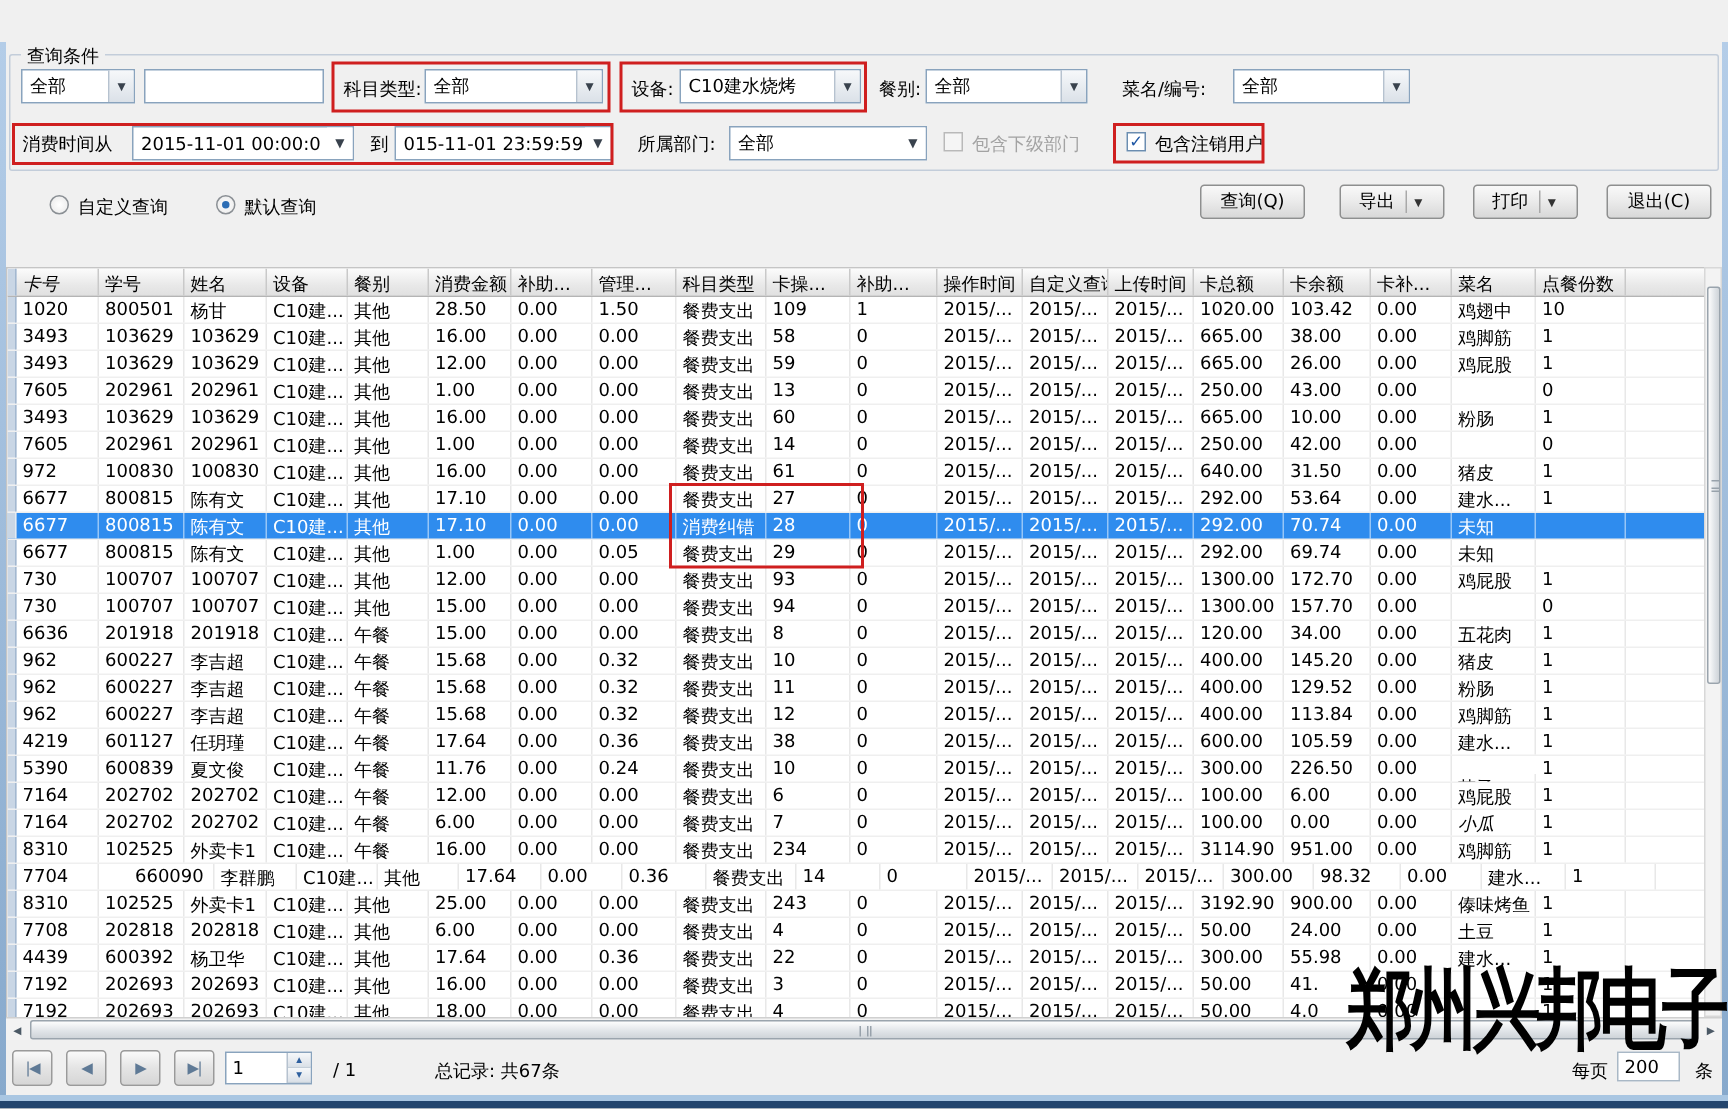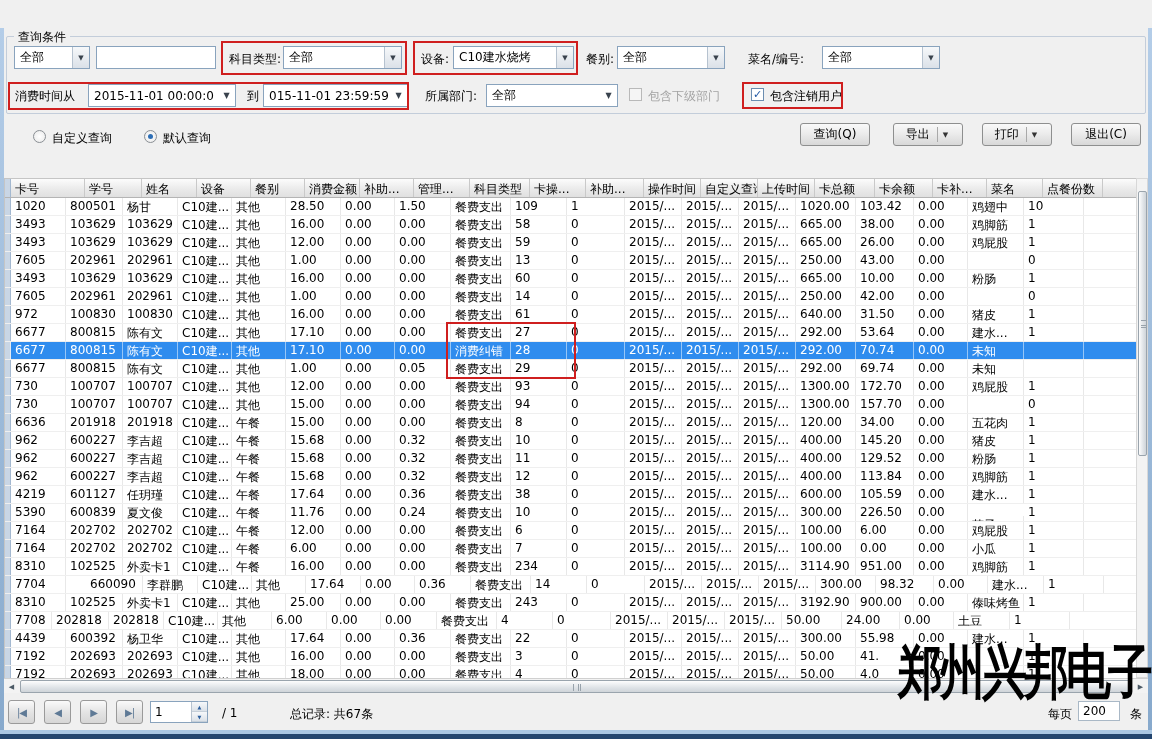"卡号" div.hcell { font-style: none -> italic; width: 74px -> 55px }
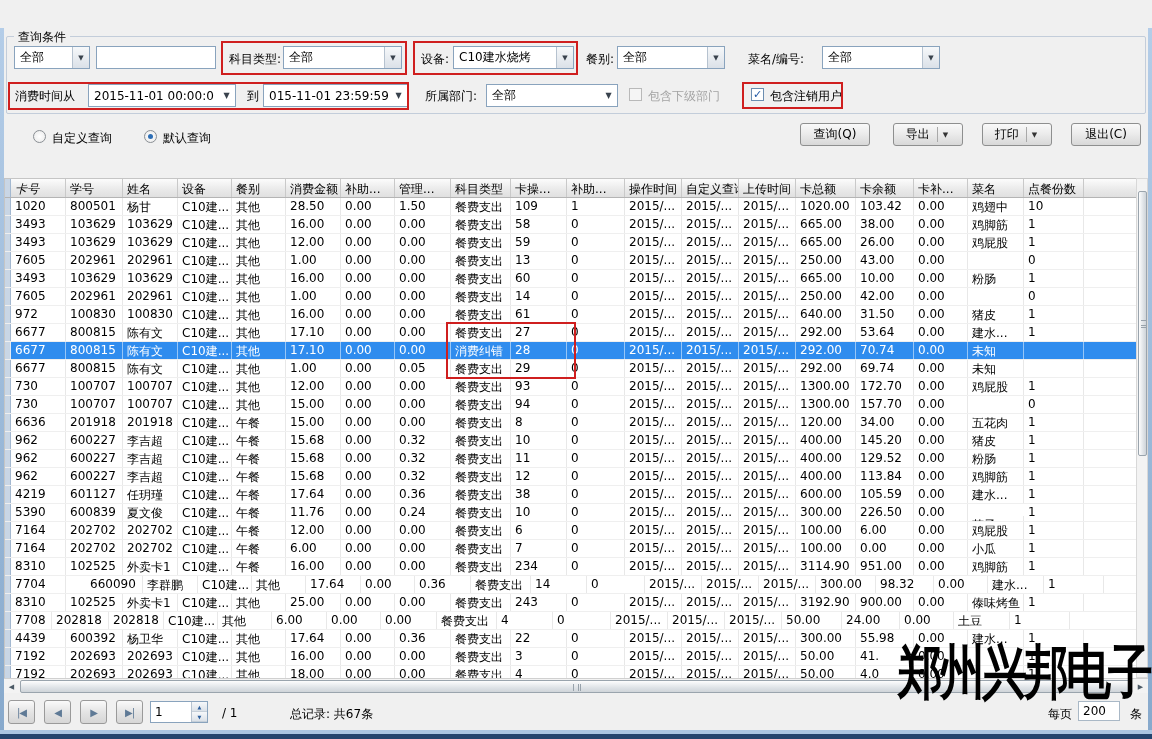"小瓜" div.gcell { font-style: none -> italic }
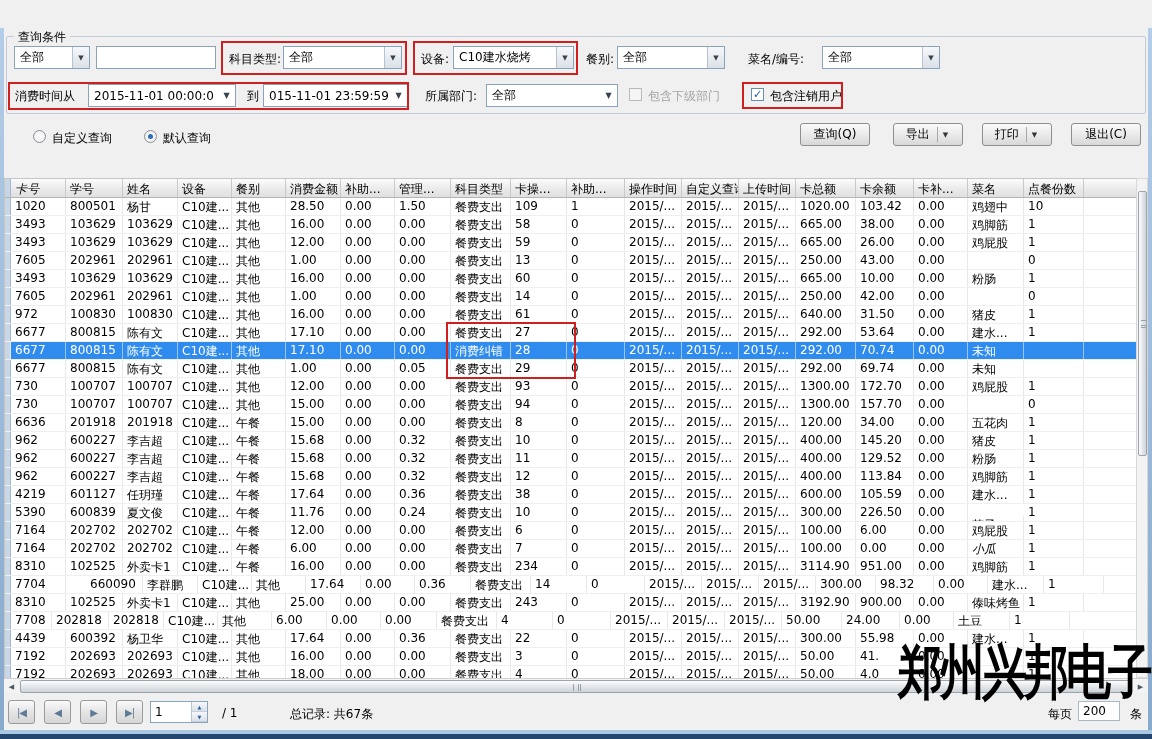"7708" div.gcell { width: 41px -> 55px }
